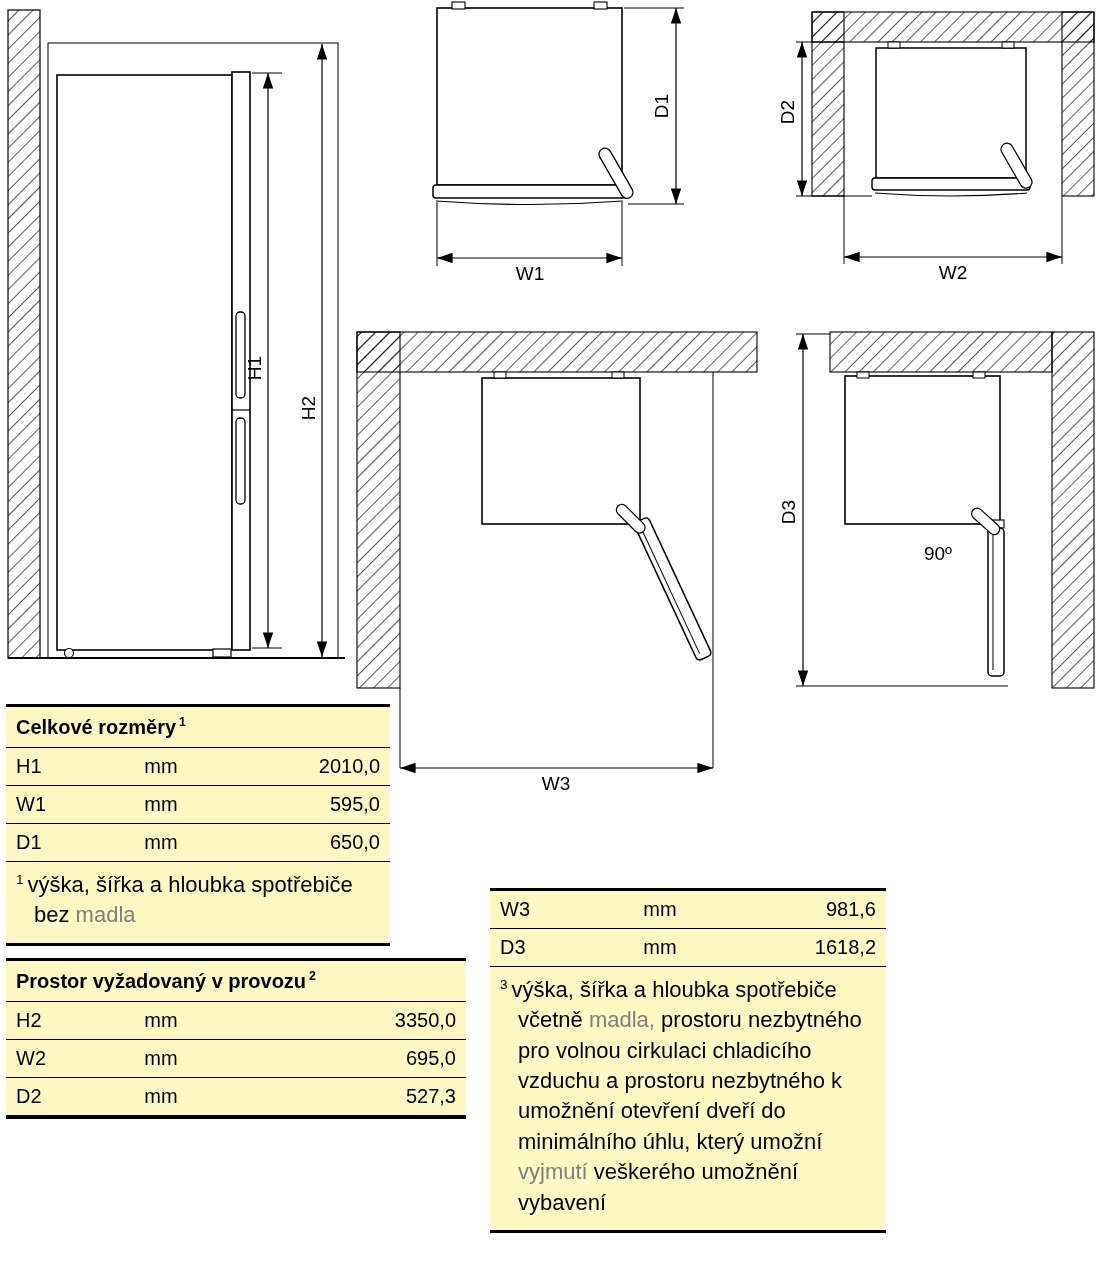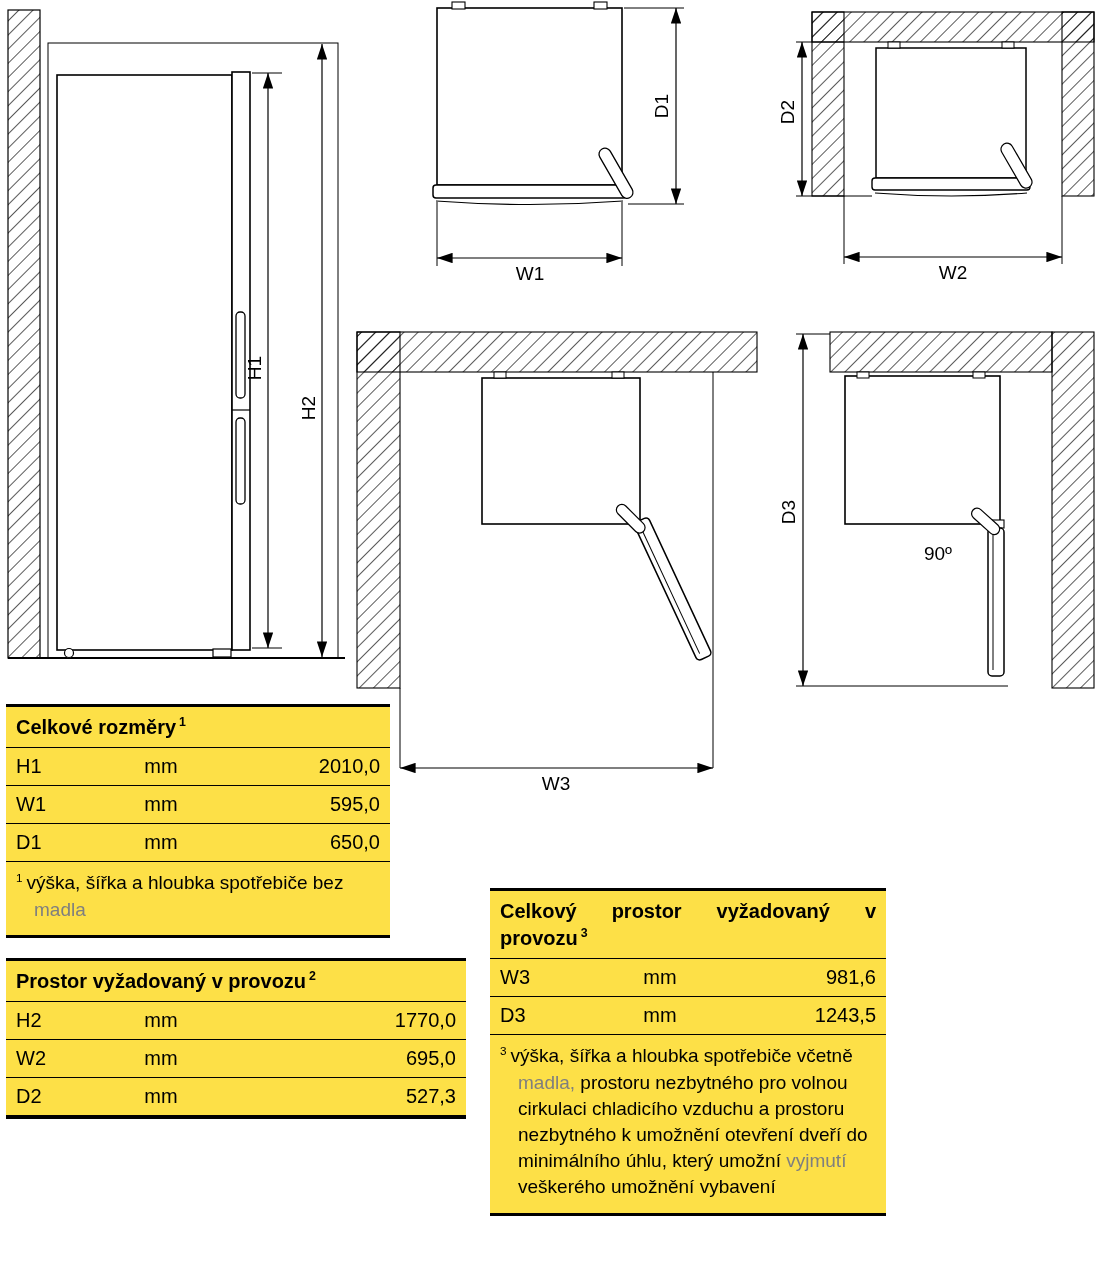"Celkové rozměry 1" .dim-table { background: #fde047 -> #fef9c3 }
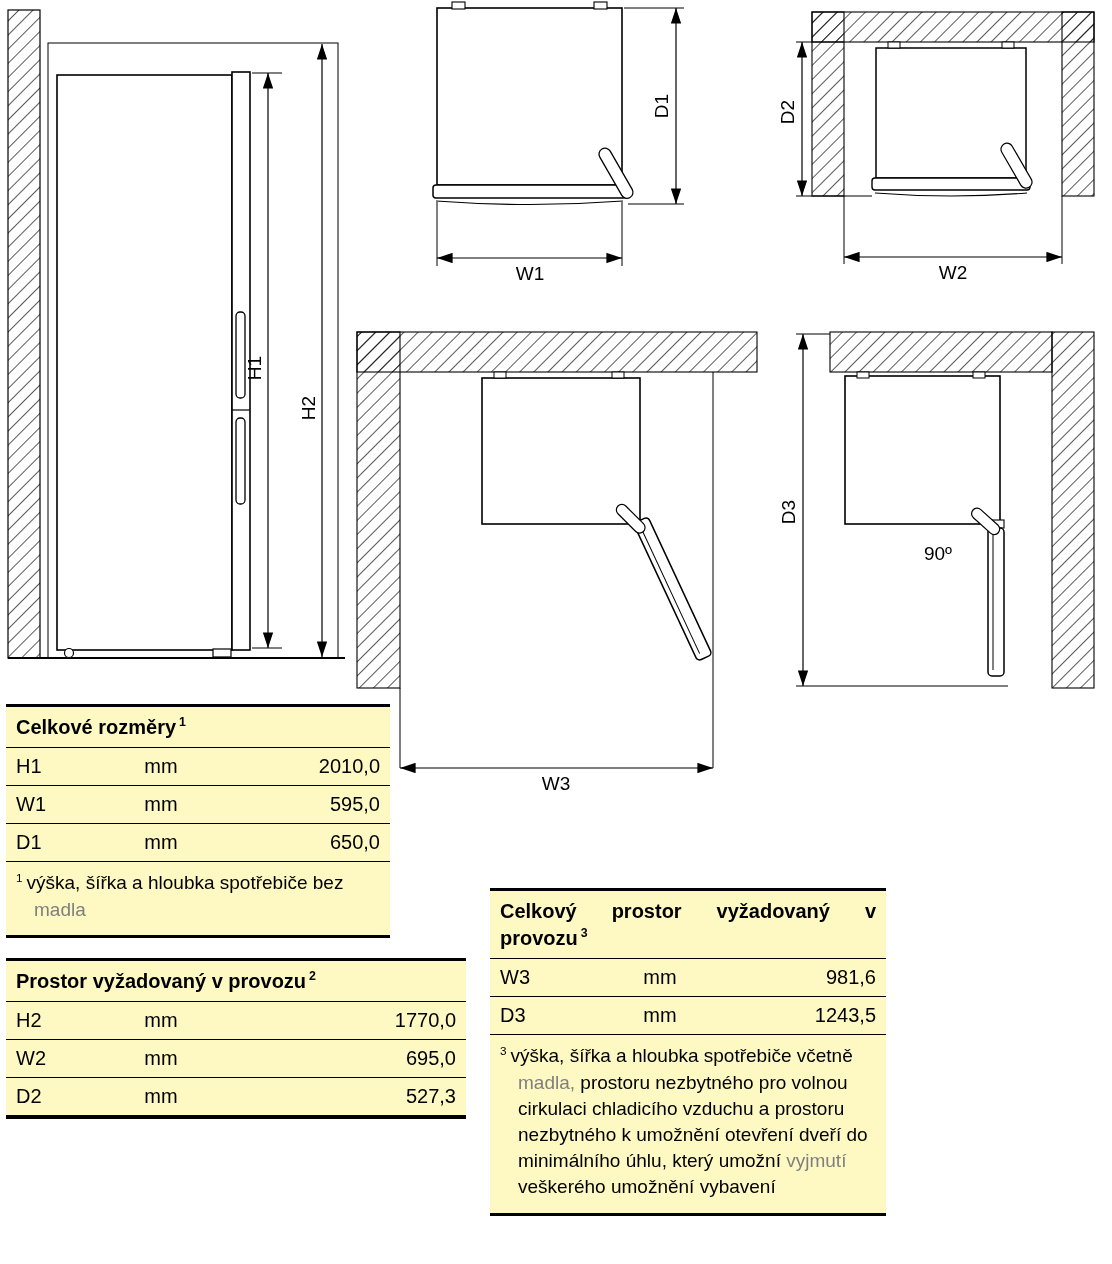"1 výška, šířka a hloubka" .tfoot { font-size: 19px -> 22px }
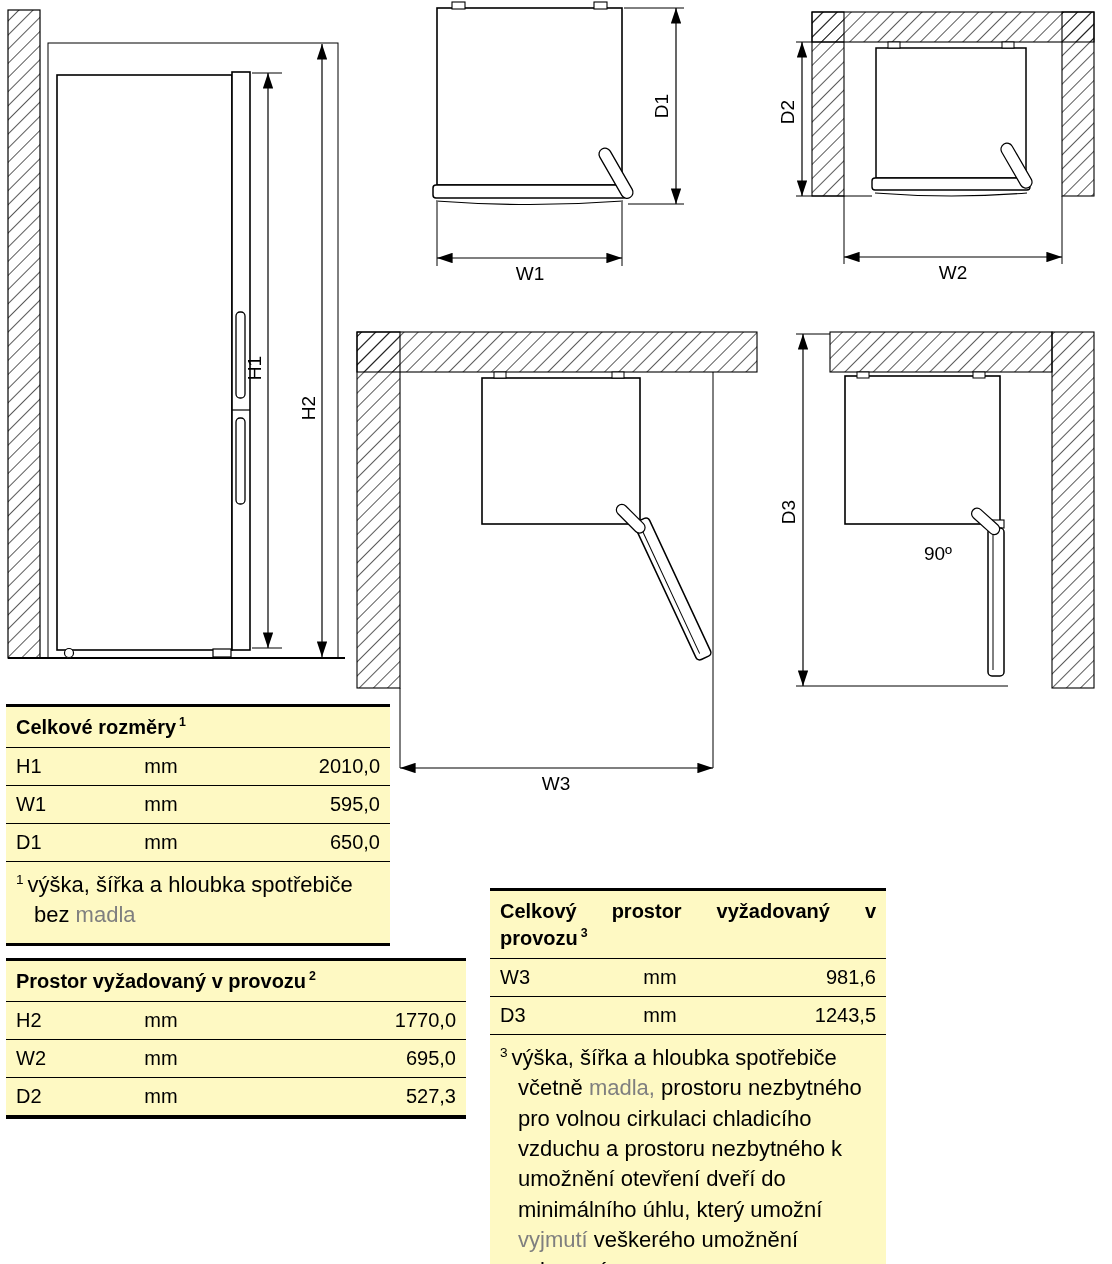"Celkový prostor vyžadovaný v provozu" div.thead { html: <div> <span>Celkový prostor vyžadovaný v provozu</span><sup>3</sup> </div> -> none }
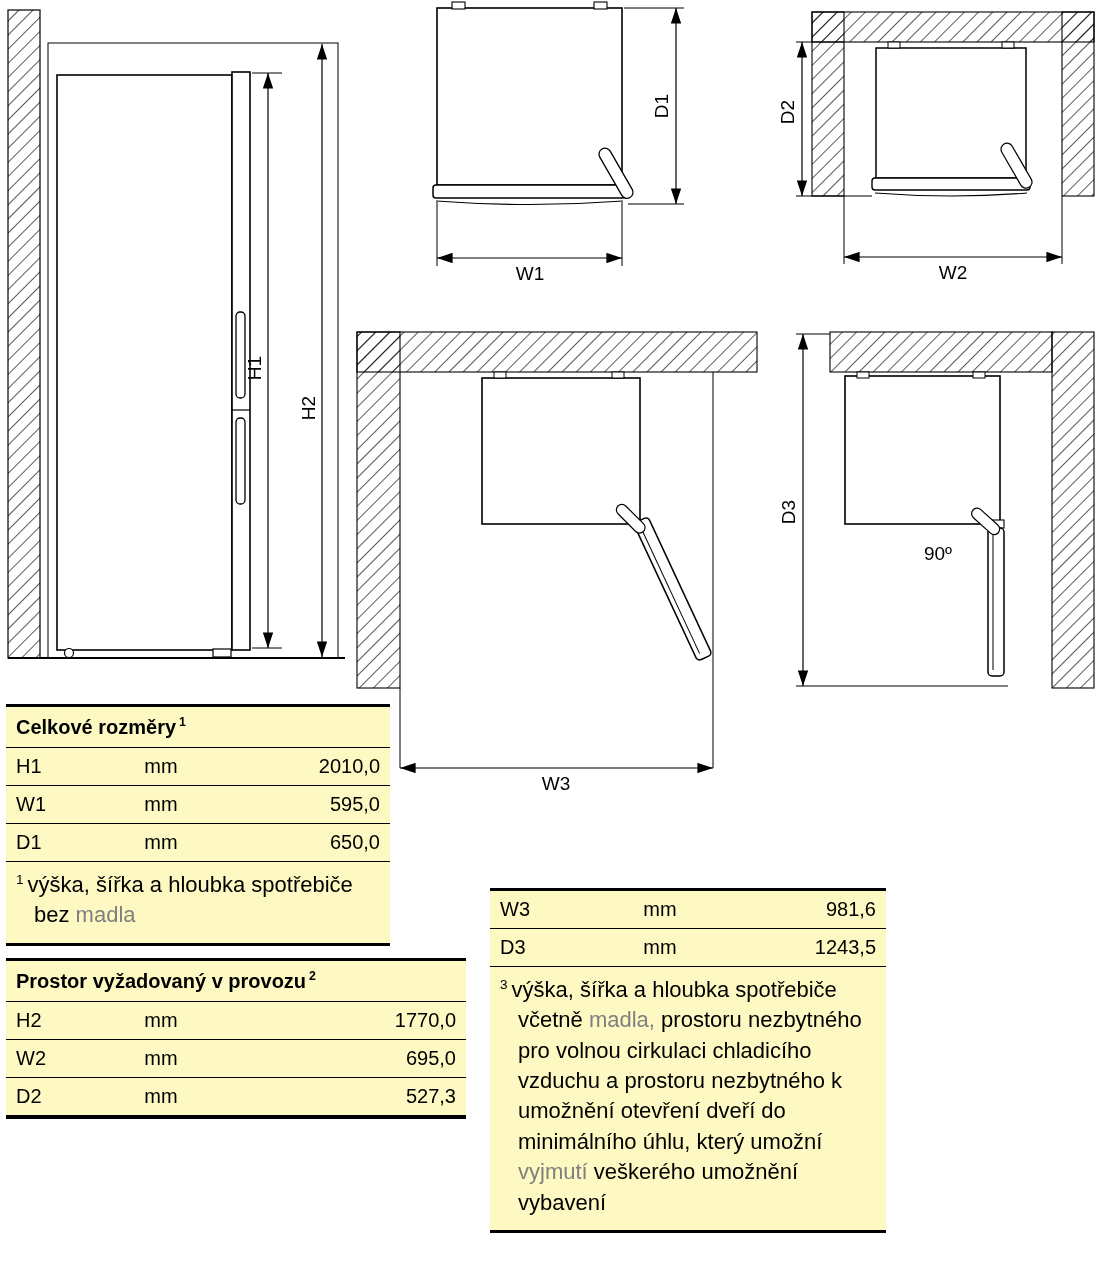"1243,5" span.c-value { text: 1243,5 -> 1618,2 }
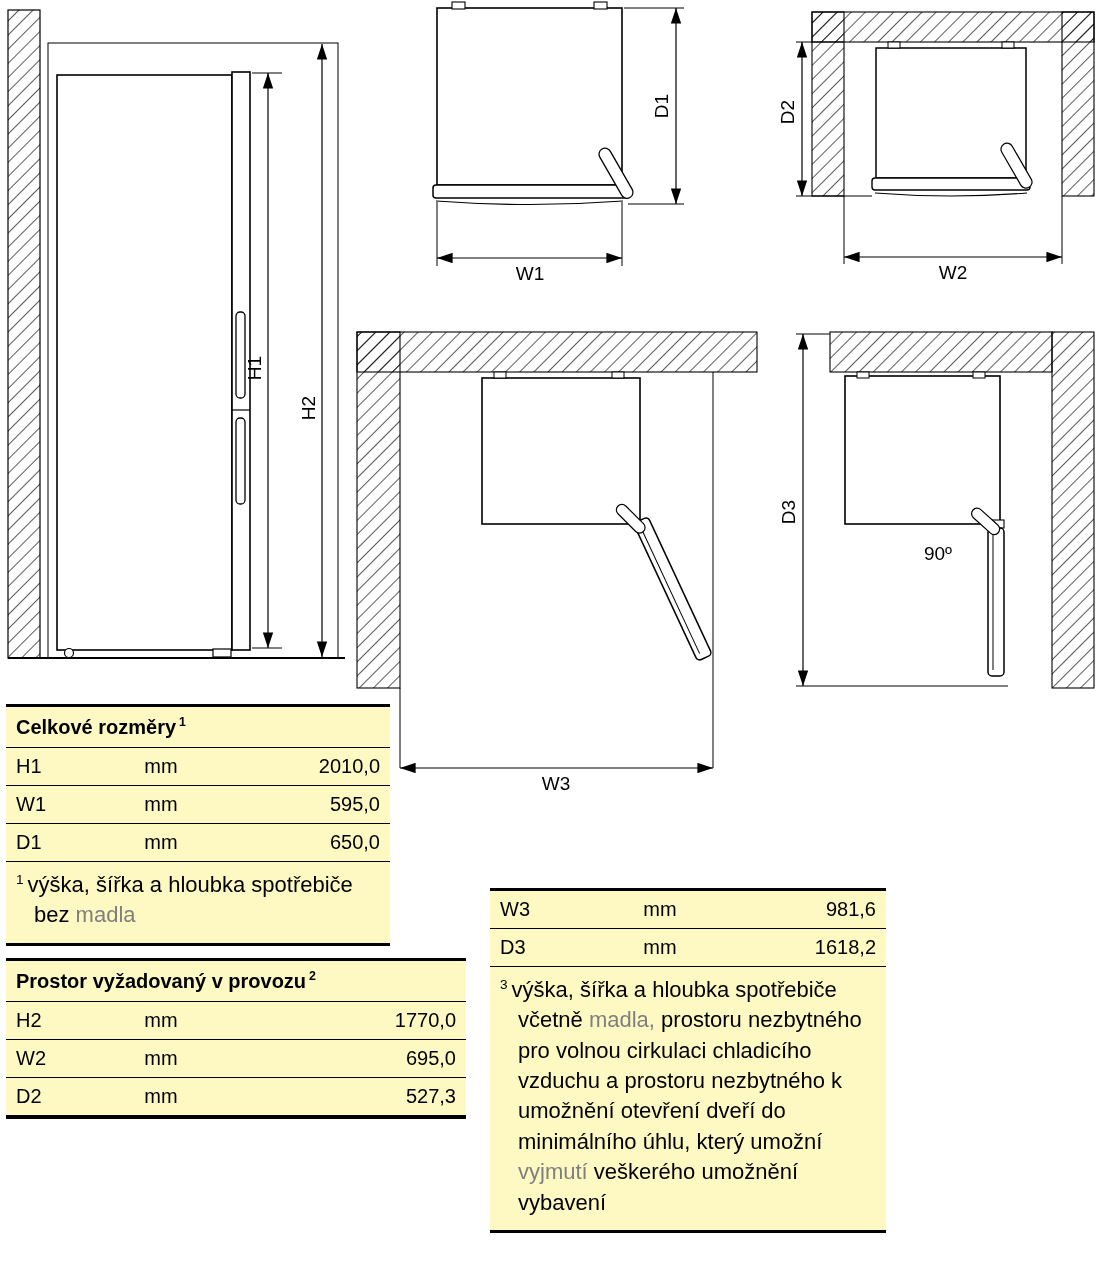"1770,0" span.c-value { text: 1770,0 -> 3350,0 }
